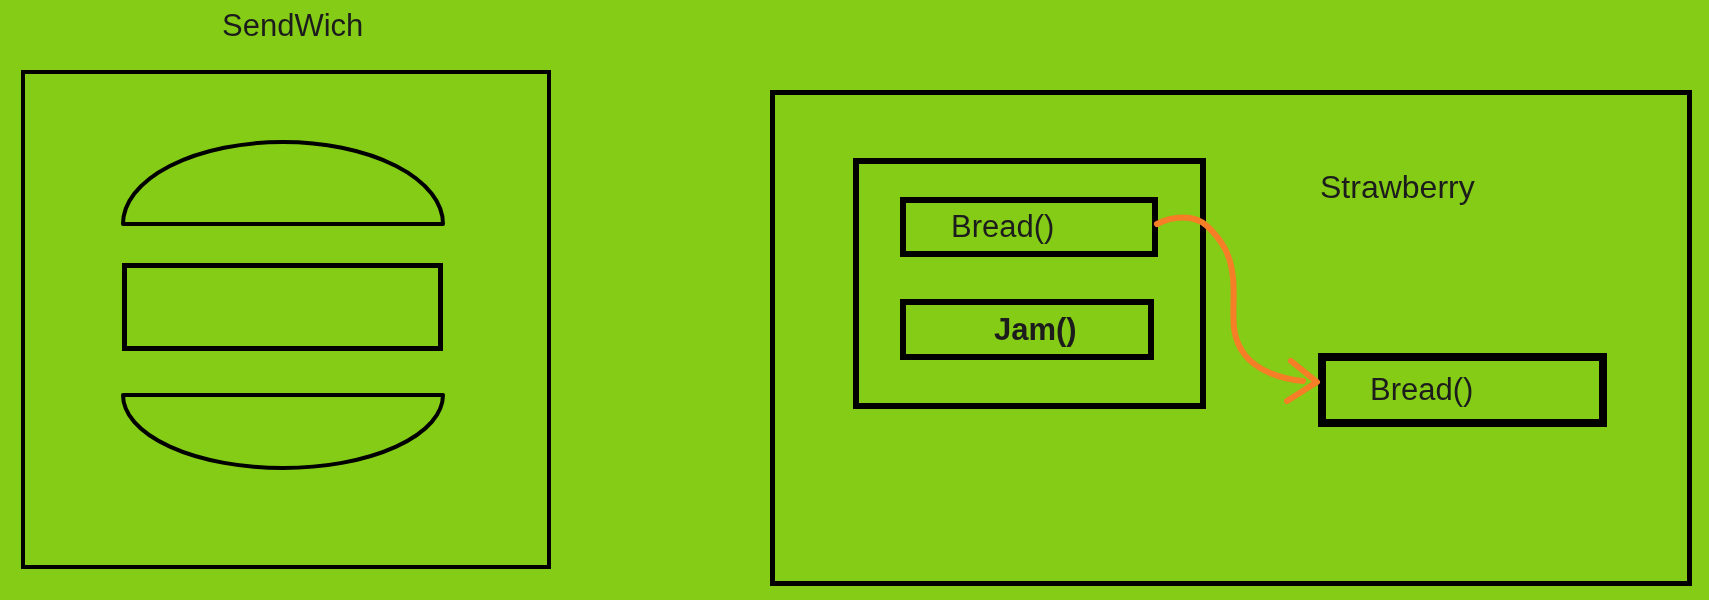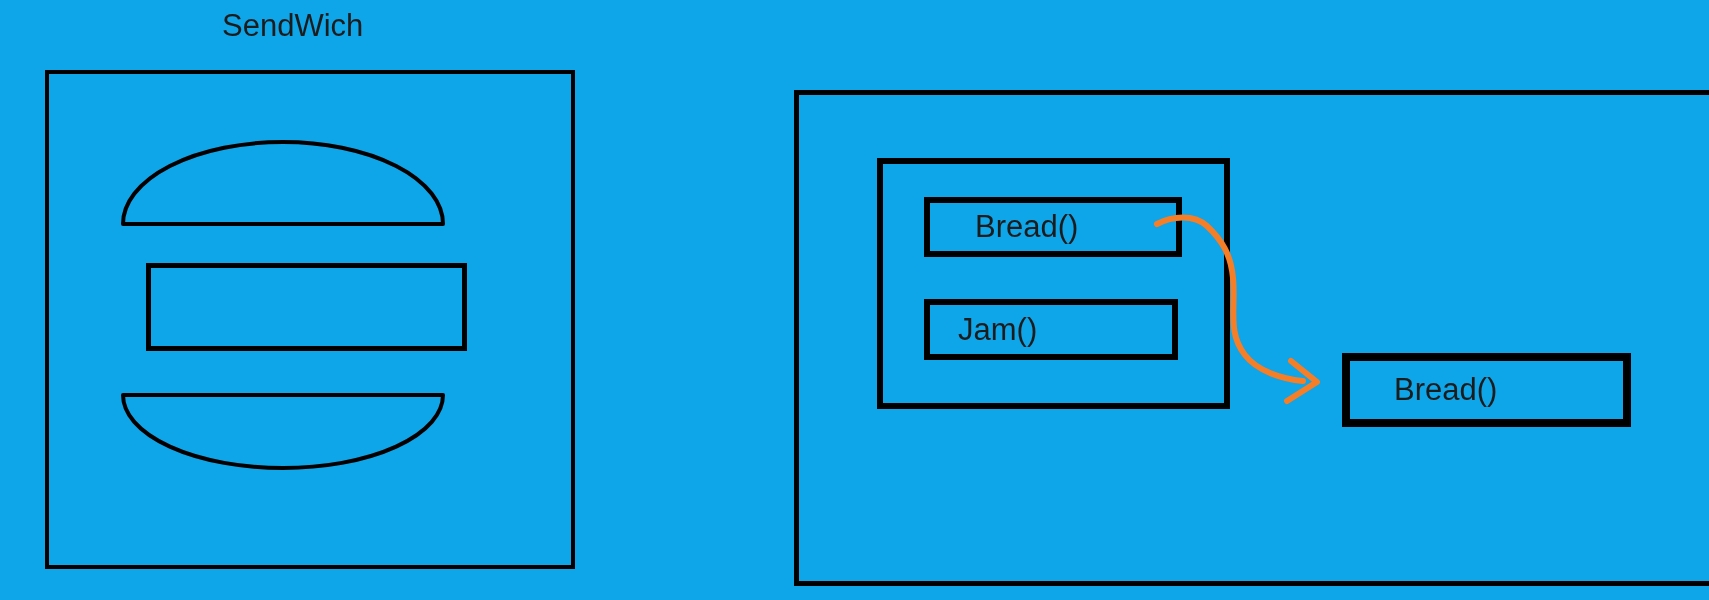"SendWich" .canvas { background: #0ea5e9 -> #84cc16 }
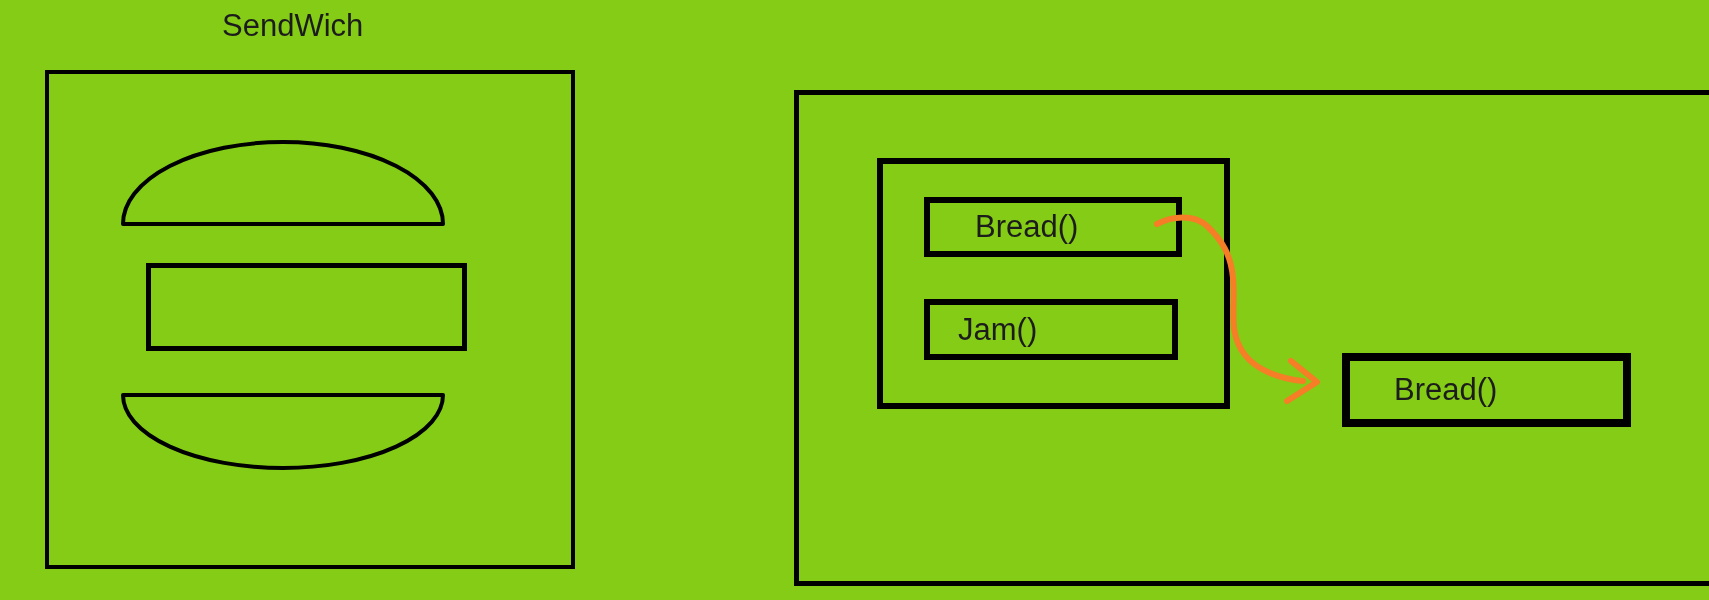"Strawberry" div.label { html: none -> <div>Strawberry</div> }
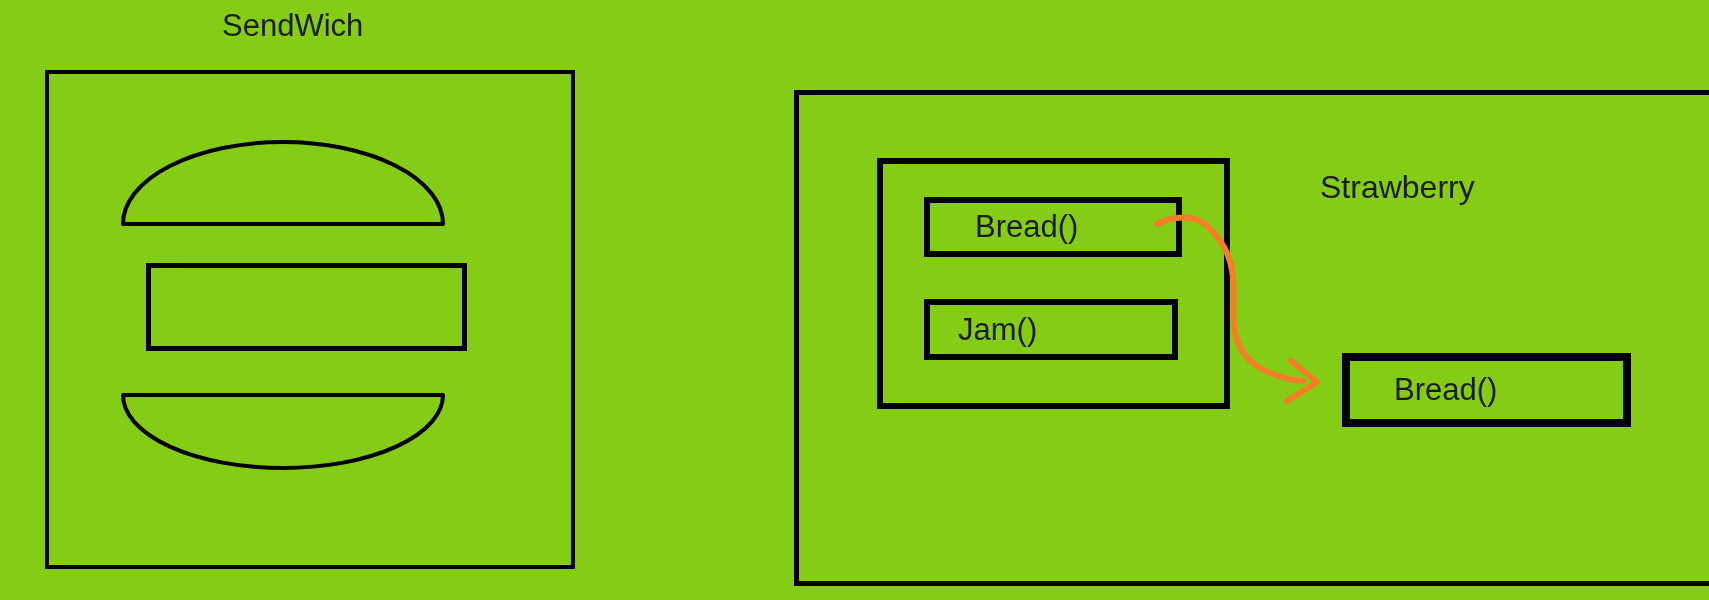"Bread()" .box { margin-left: 24px -> none }
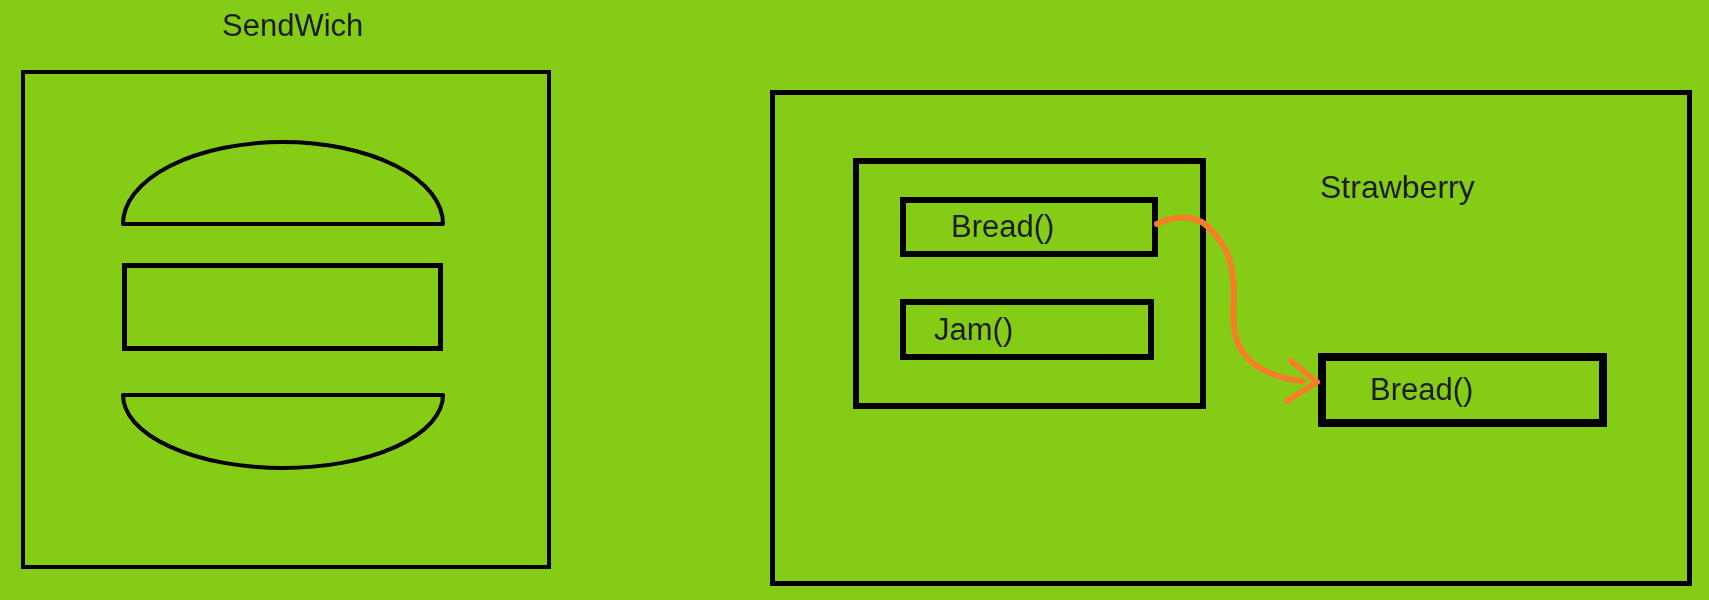"Jam()" .jam-box { font-weight: none -> bold; padding-left: 28px -> 88px }
